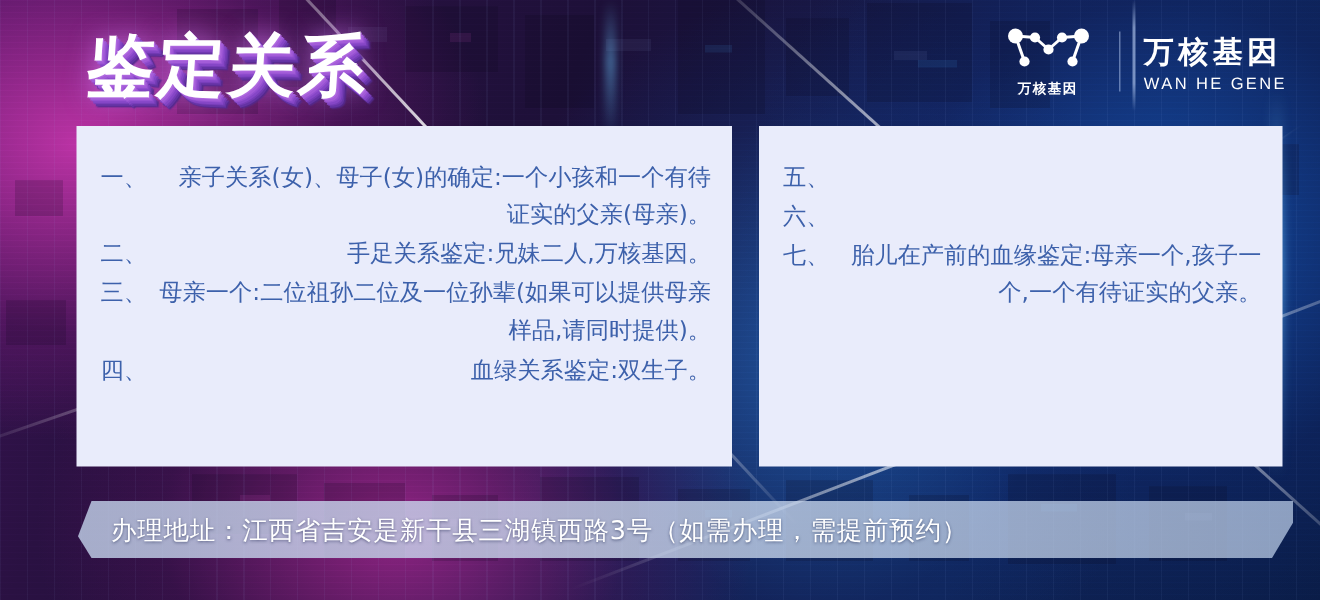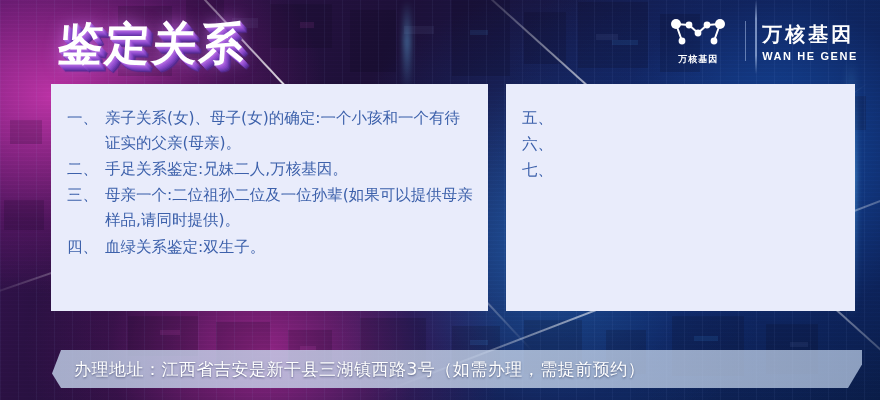"WAN HE GENE" .brand-en { font-weight: 700 -> 400 }
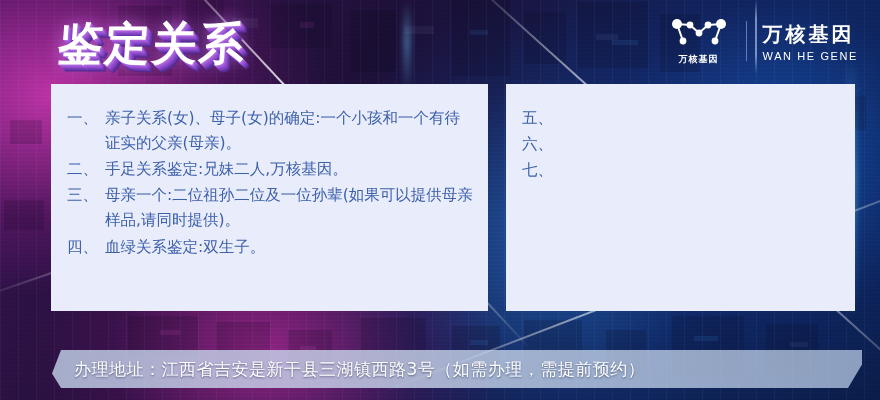"亲子关系(女)、母子(女)的确定:一个小孩和一个有待证实的父亲(母亲)。" .txt { text-align: none -> right }
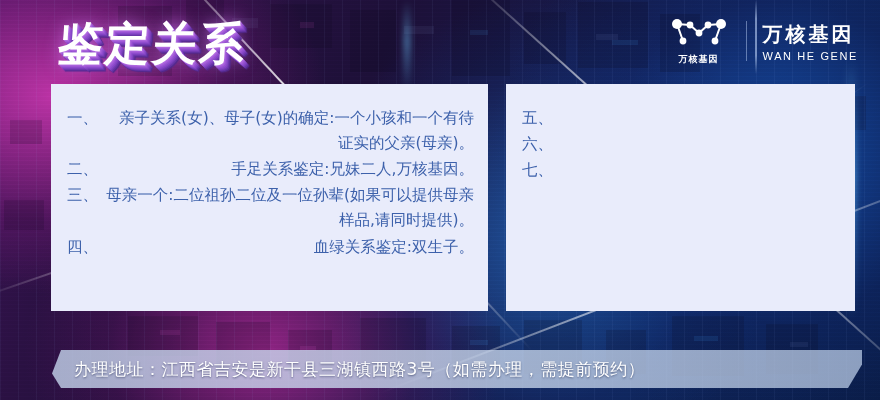"胎儿在产前的血缘鉴定:母亲一个,孩子一个,一个有待证实的父亲。" span.txt { html: none -> <span>胎儿在产前的血缘鉴定:母亲一个,孩子一个,一个有待证实的父亲。</span> }
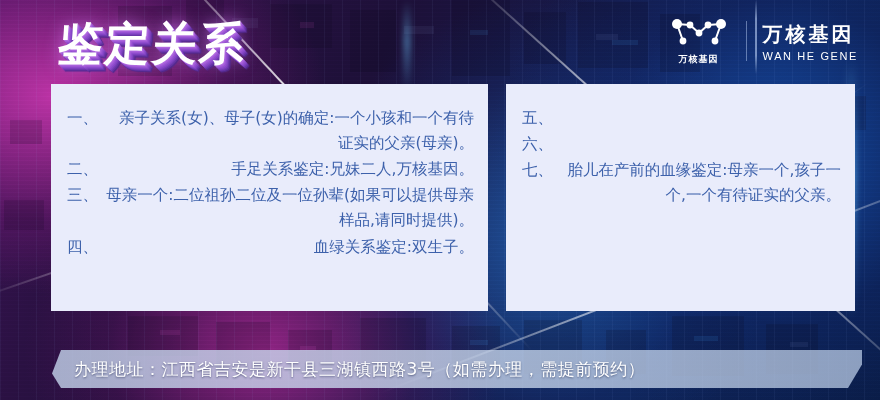"办理地址：江西省吉安是新干县三湖镇西路3号（如需办理，需提前预约）" .addr-bar { top: 350px -> 334px }
